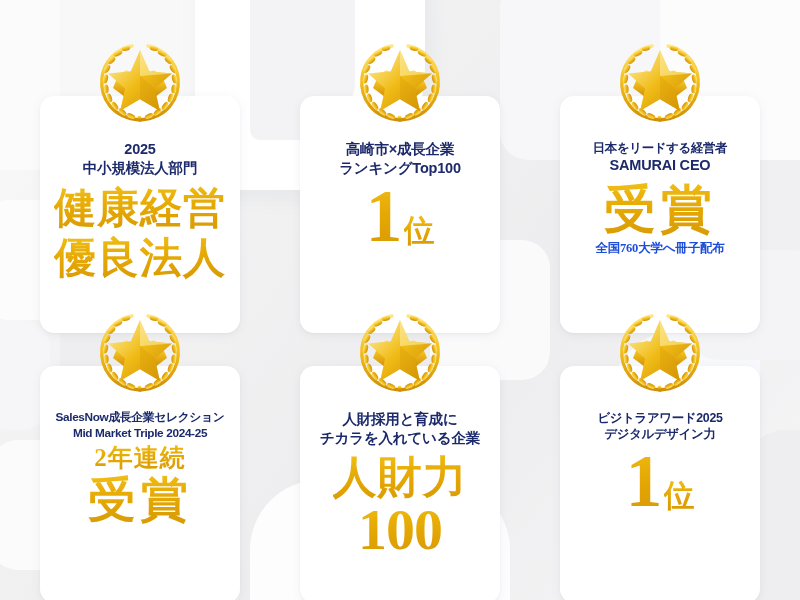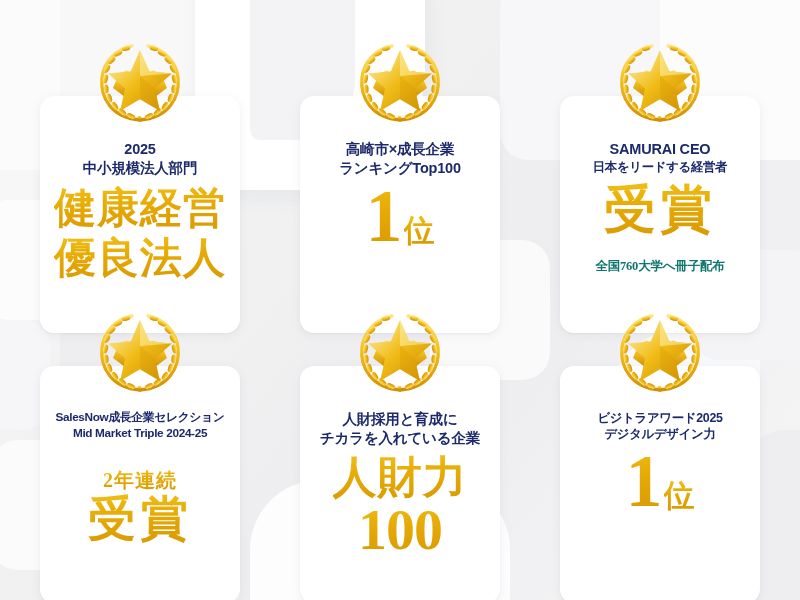"SAMURAI CEO" div.headline { order: before "日本をリードする経営者" -> after "日本をリードする経営者" }
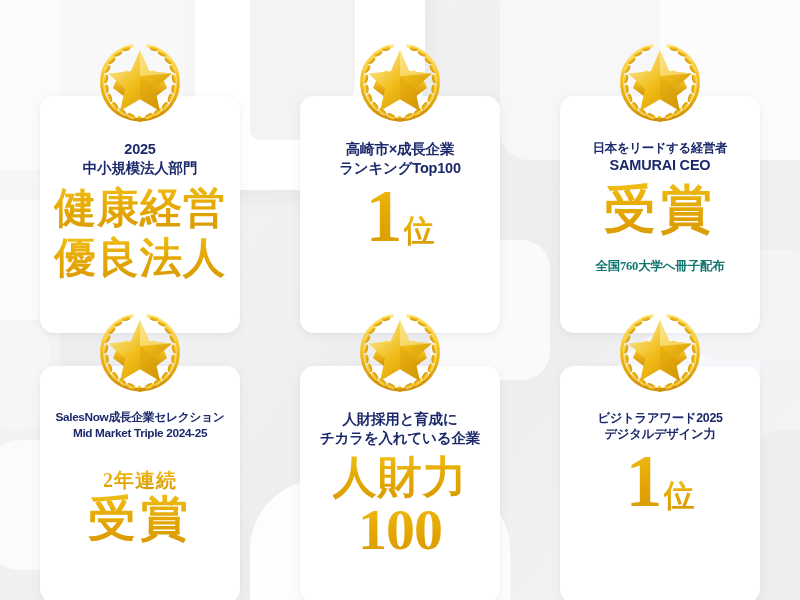"全国760大学へ冊子配布" .footnote { color: #0f766e -> #1d4ed8; margin-top: 20px -> 2px }
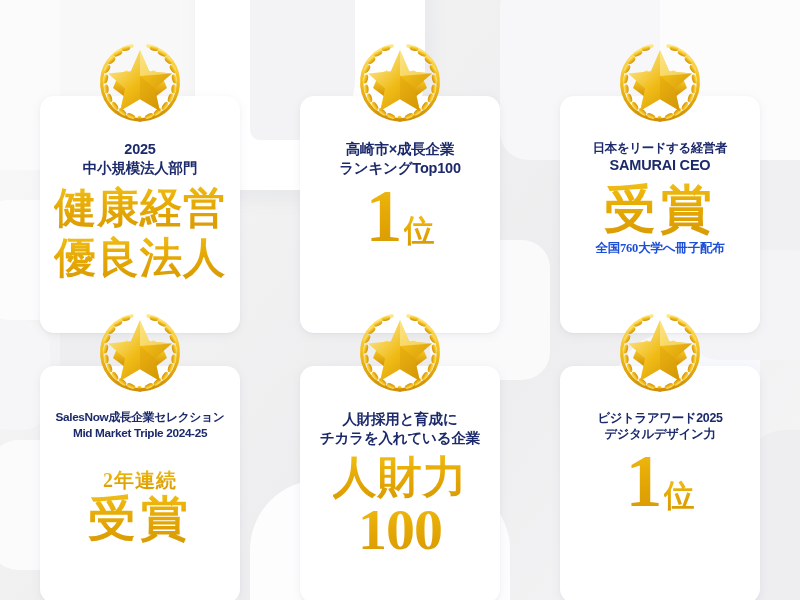"2年連続" .mid-jp { font-size: 20px -> 25px; margin-top: 28px -> 3px }
